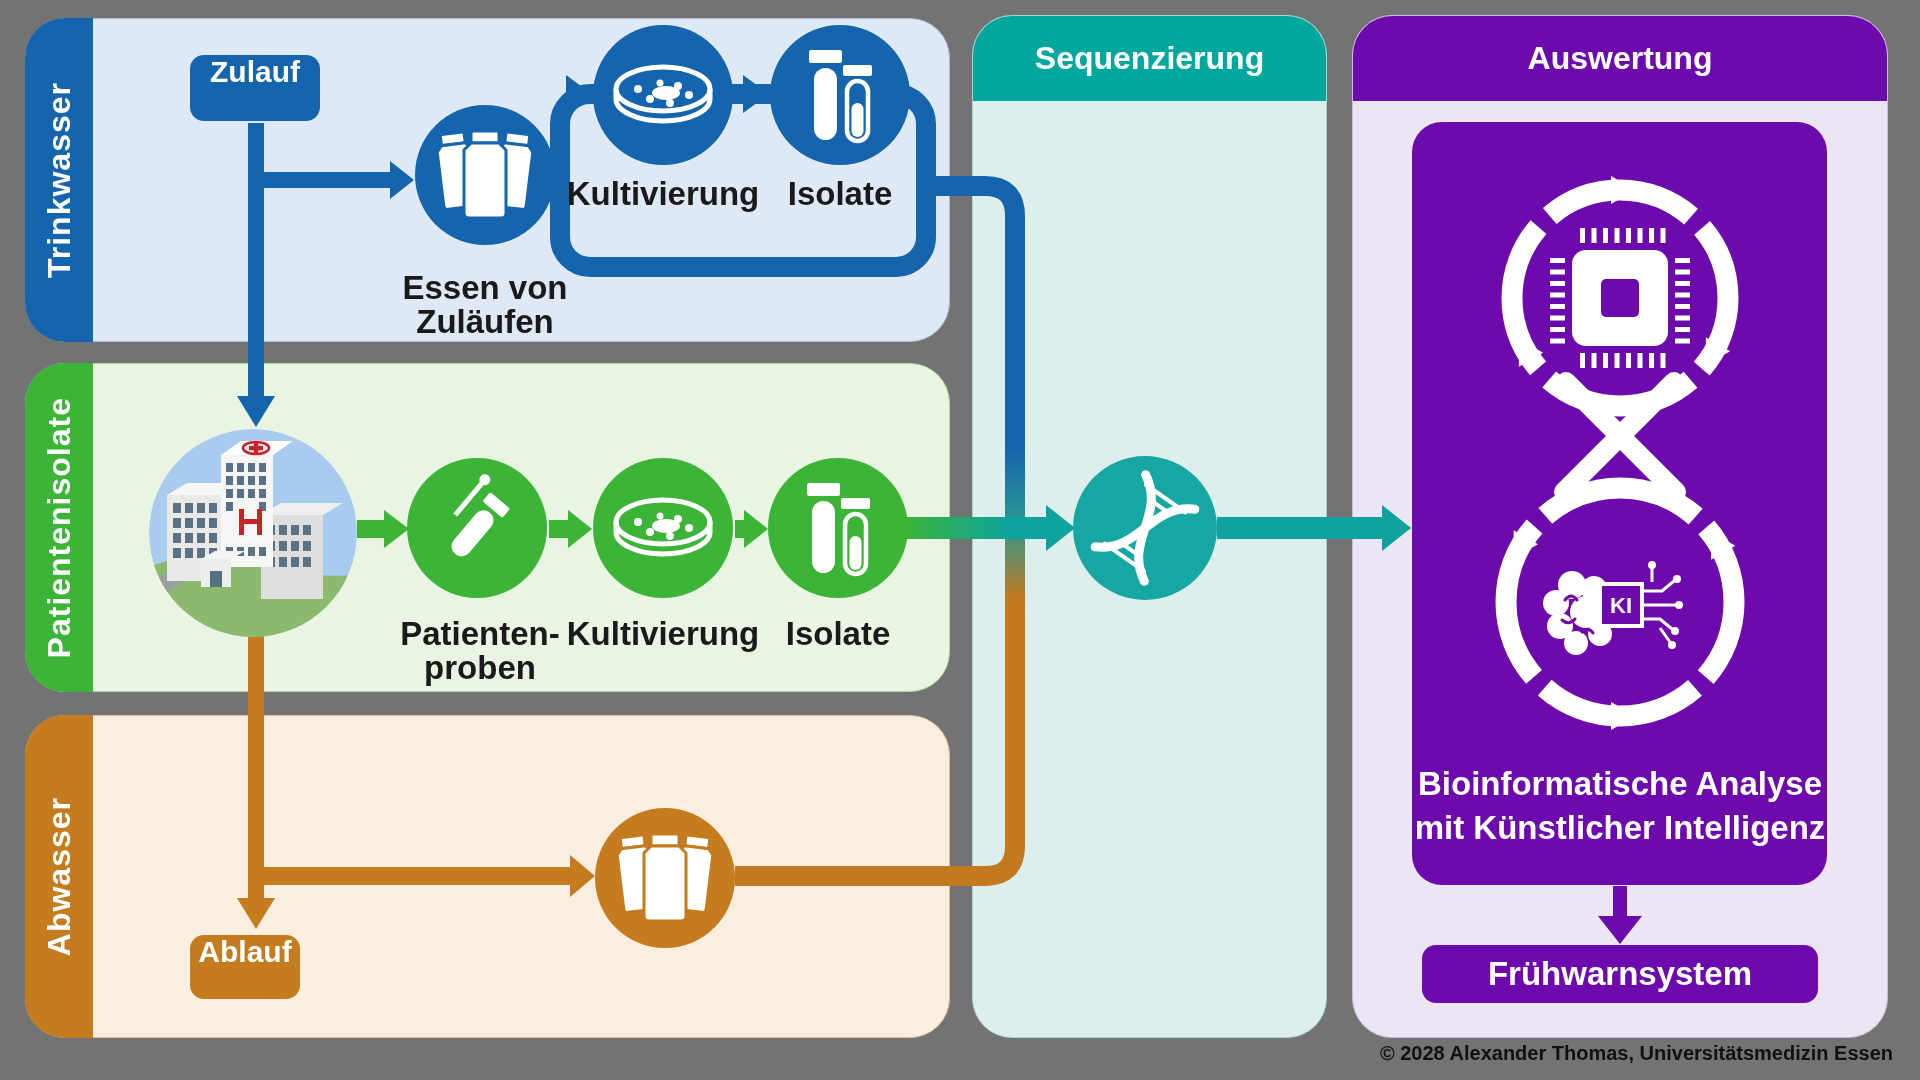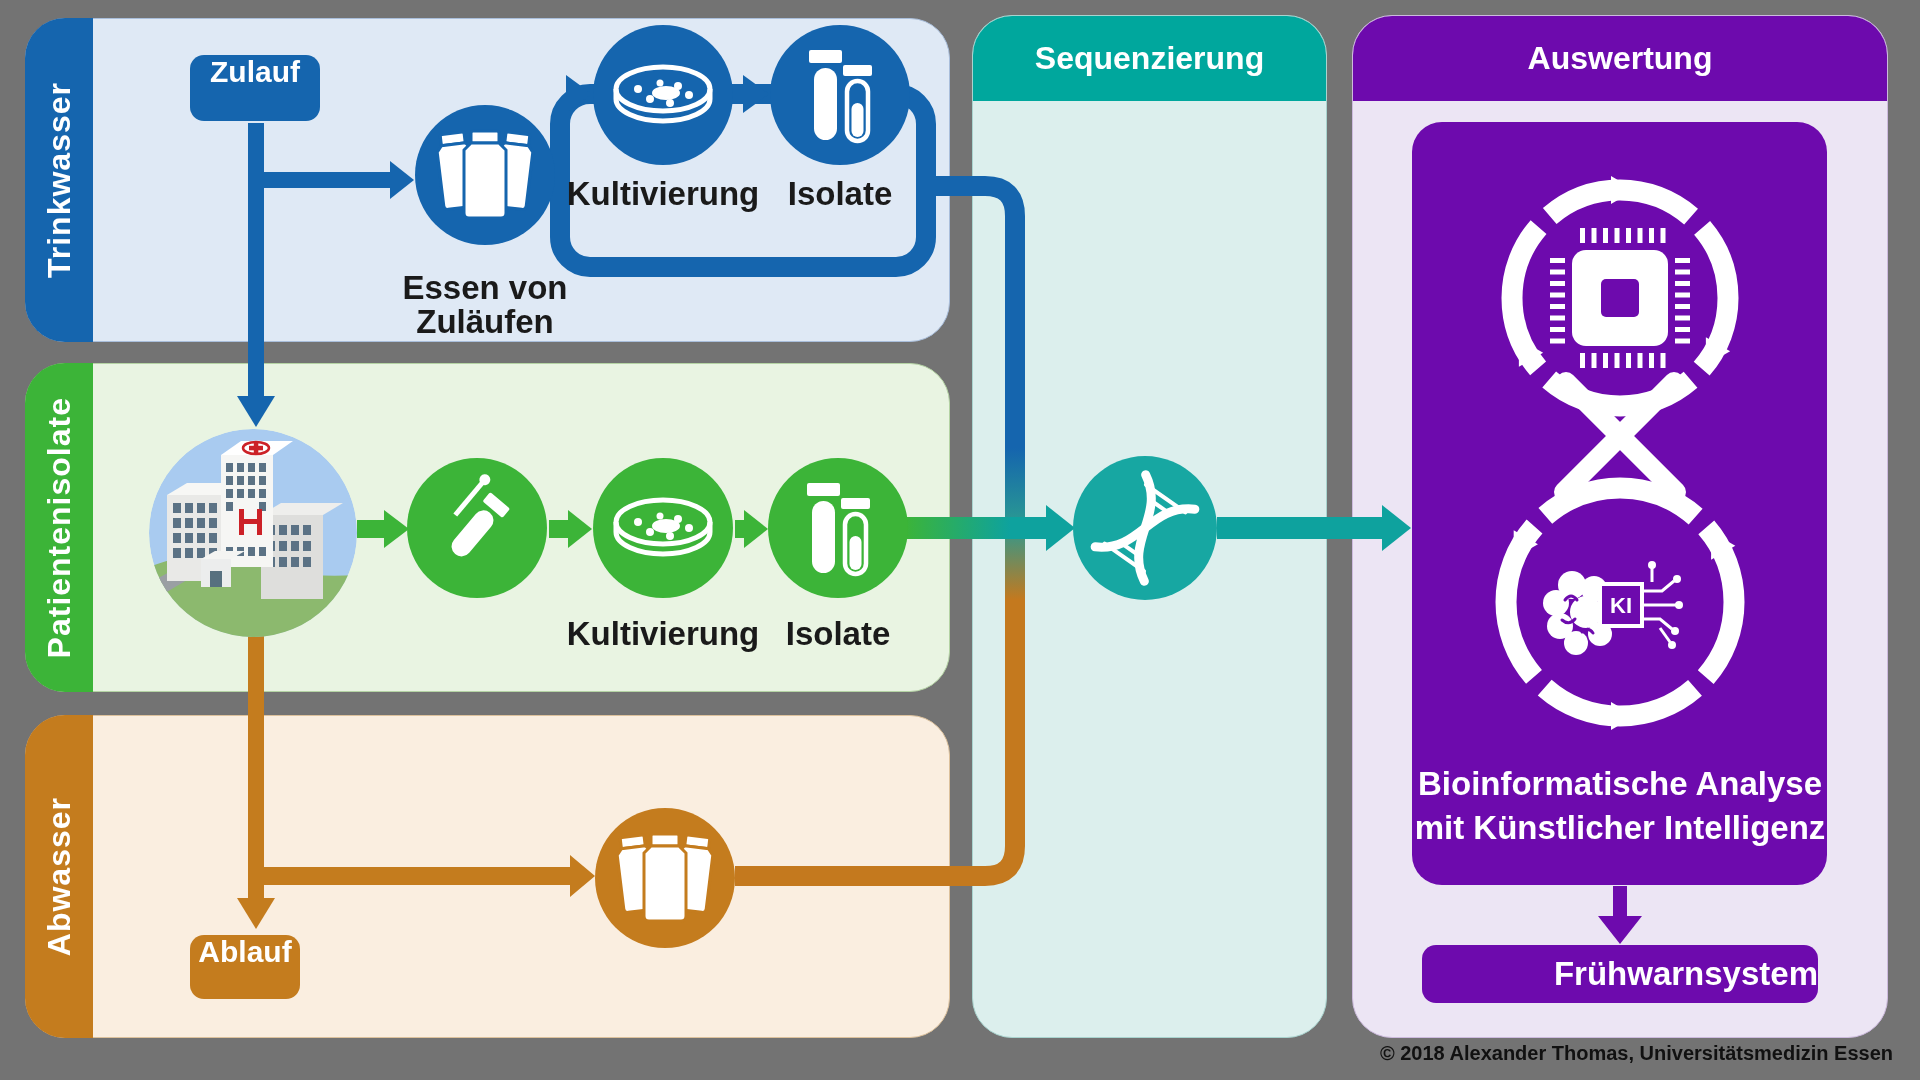"Patienten-" div.lbl { html: none -> <div> <div>Patienten-</div> <div>proben</div> </div> }
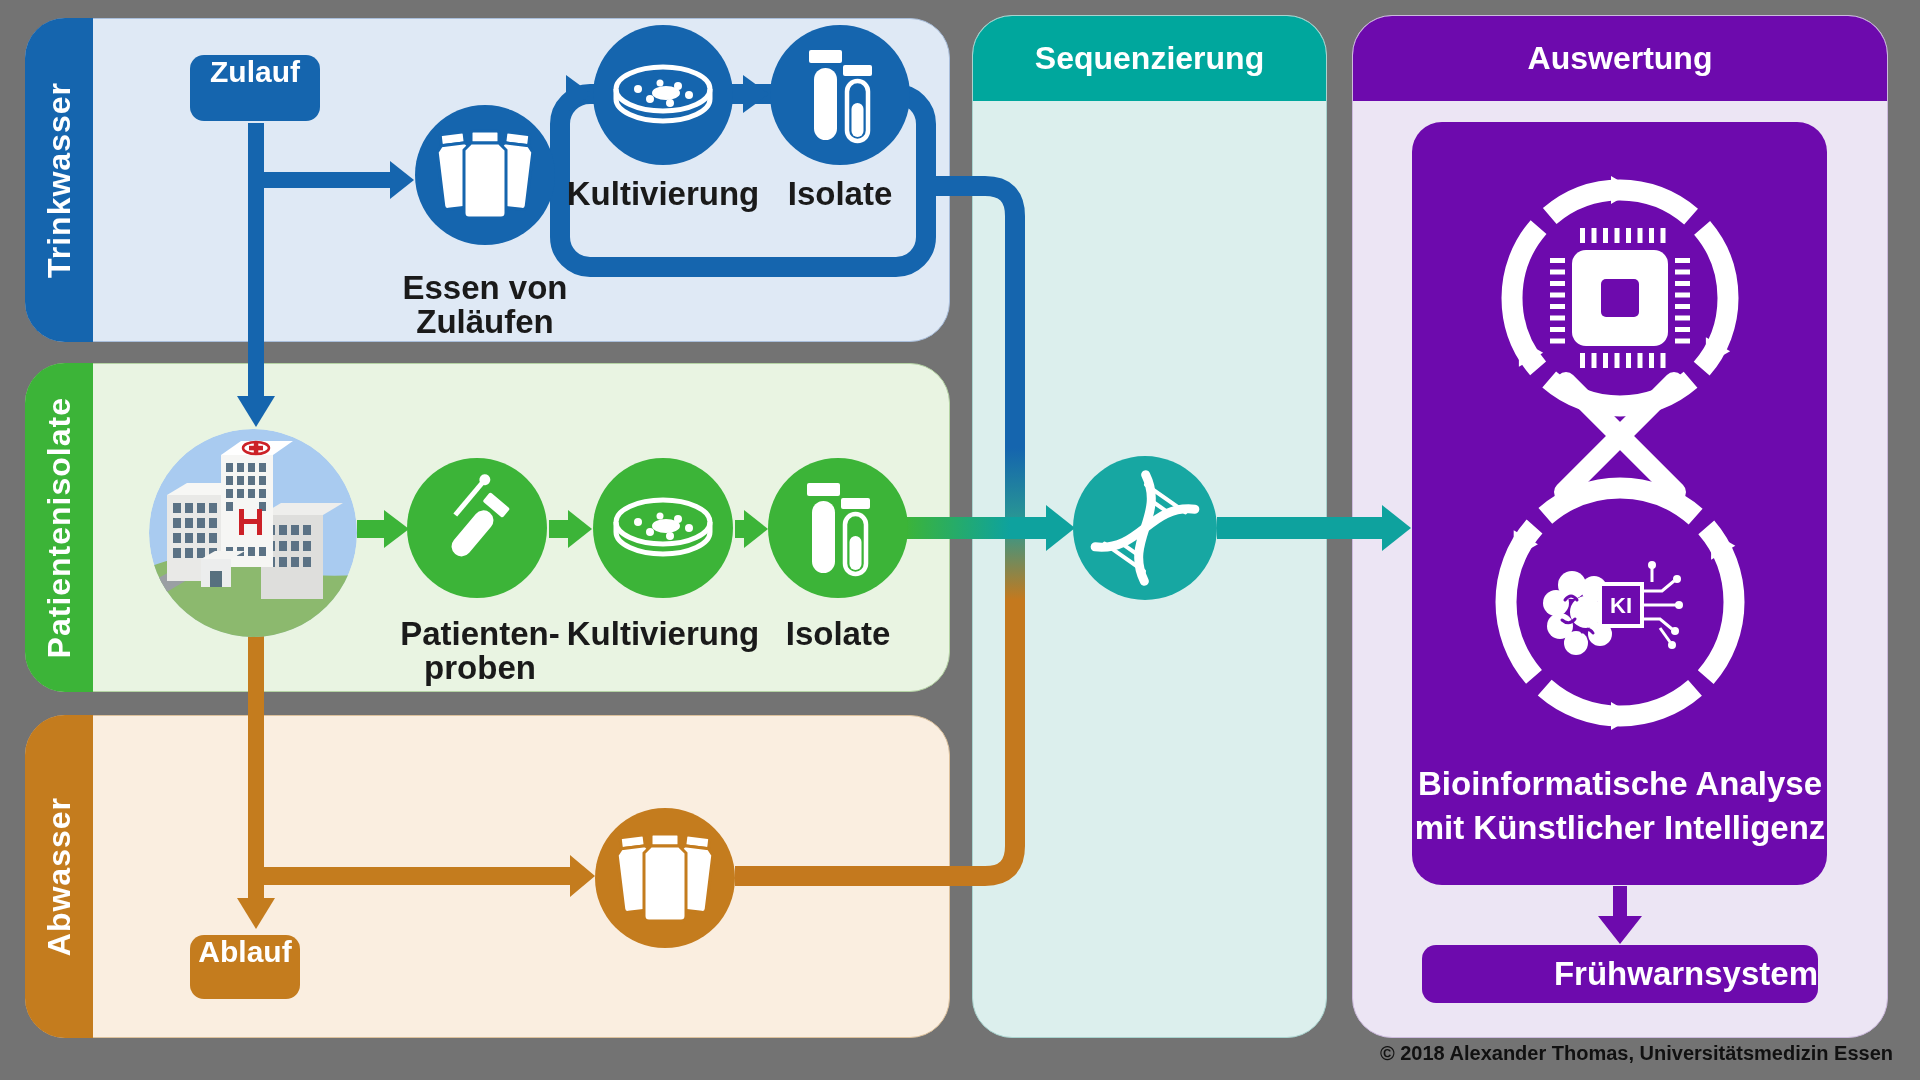"Frühwarnsystem" #result-box { justify-content: flex-end -> center }
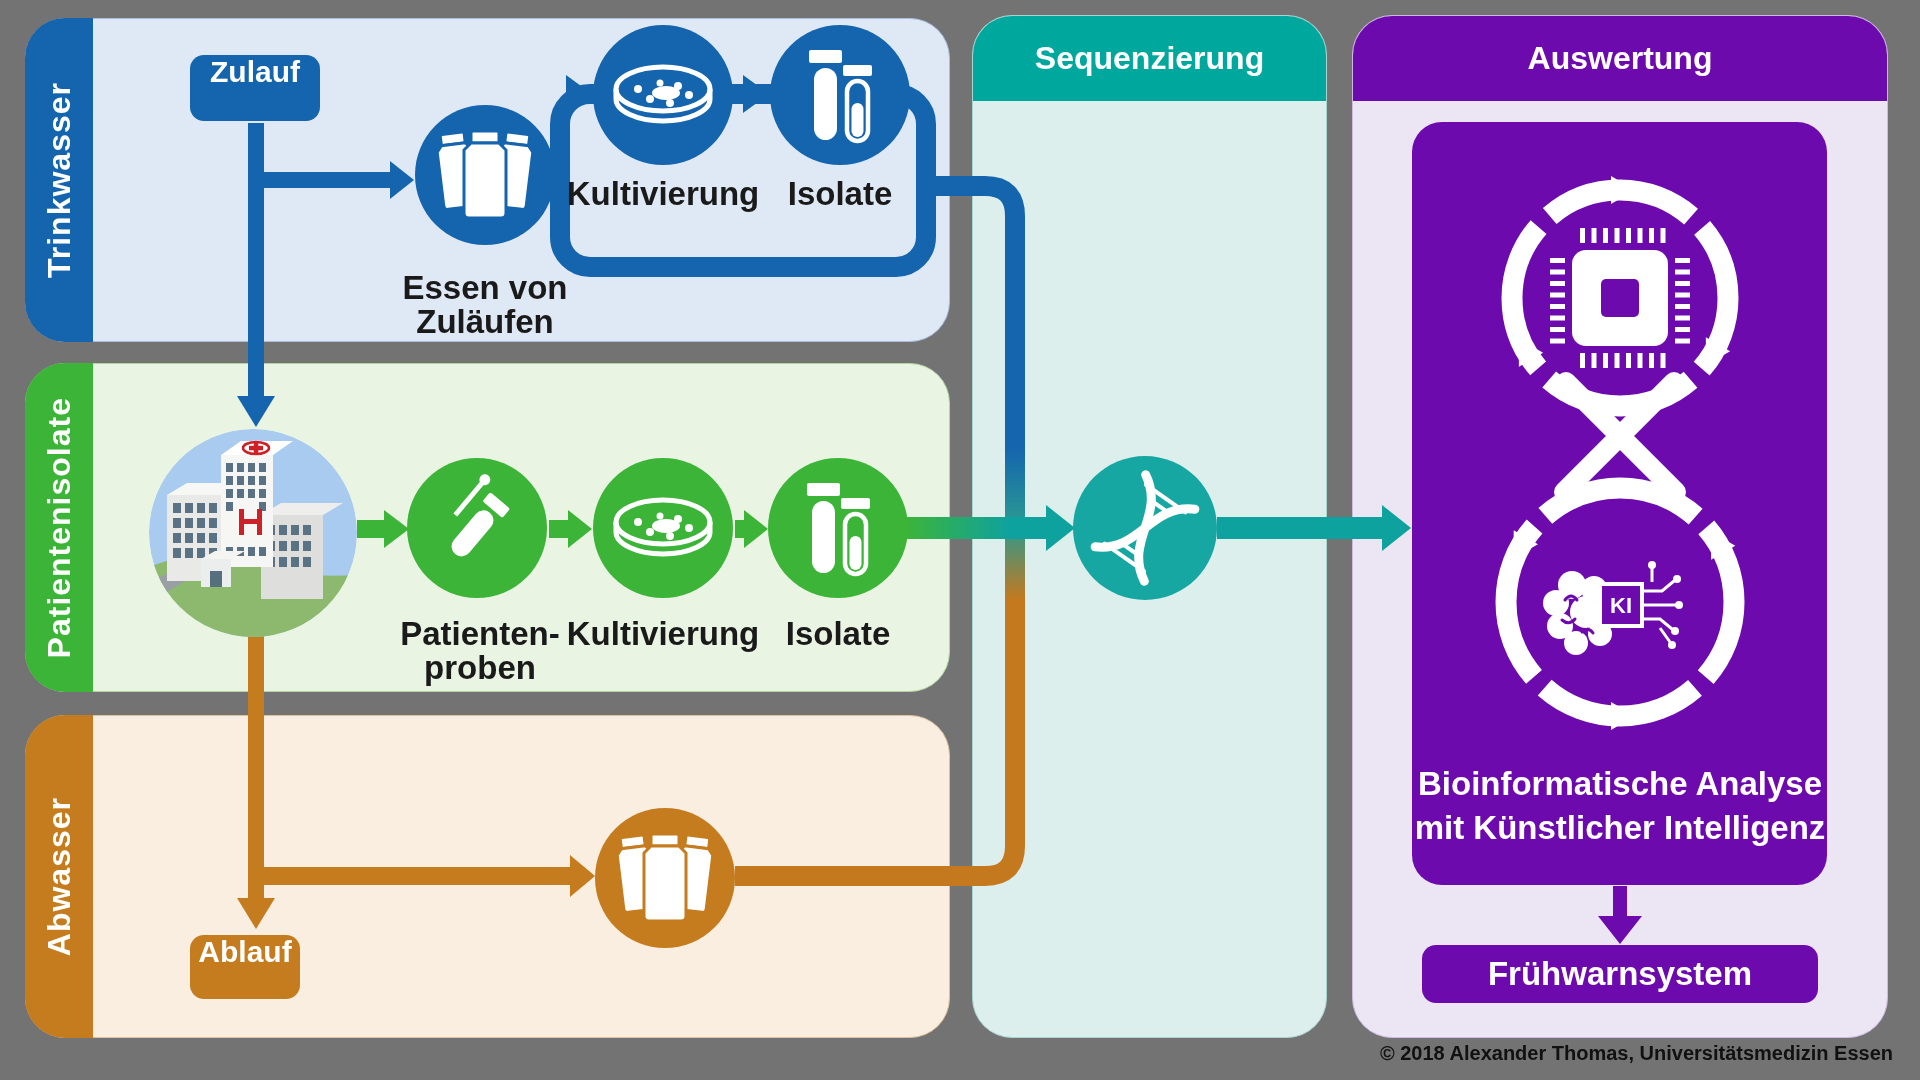"© 2018 Alexander Thomas," div { text: 2018 -> 2028 }
